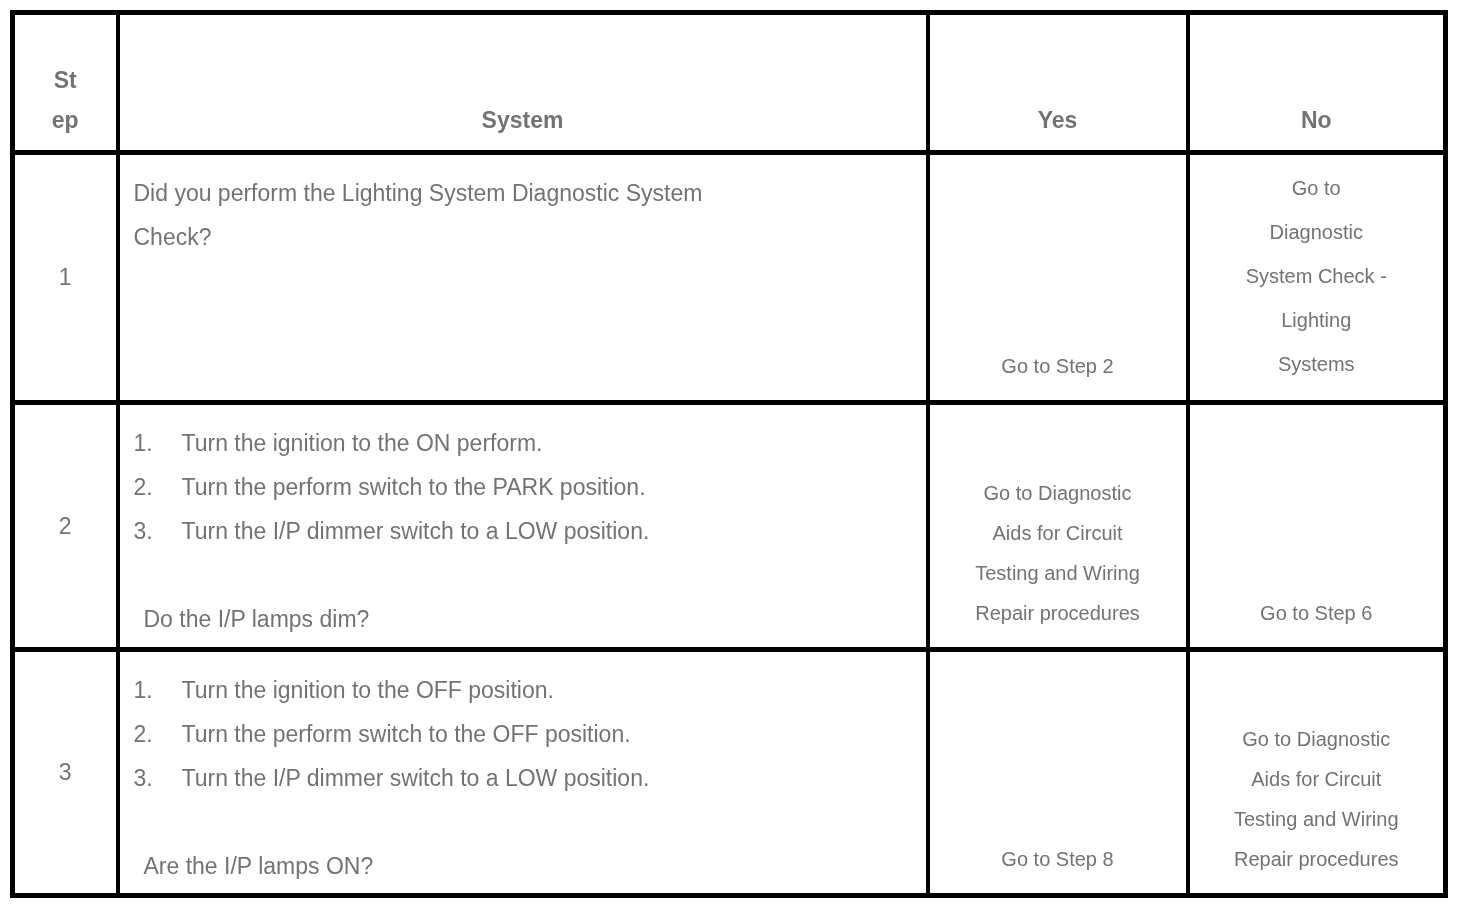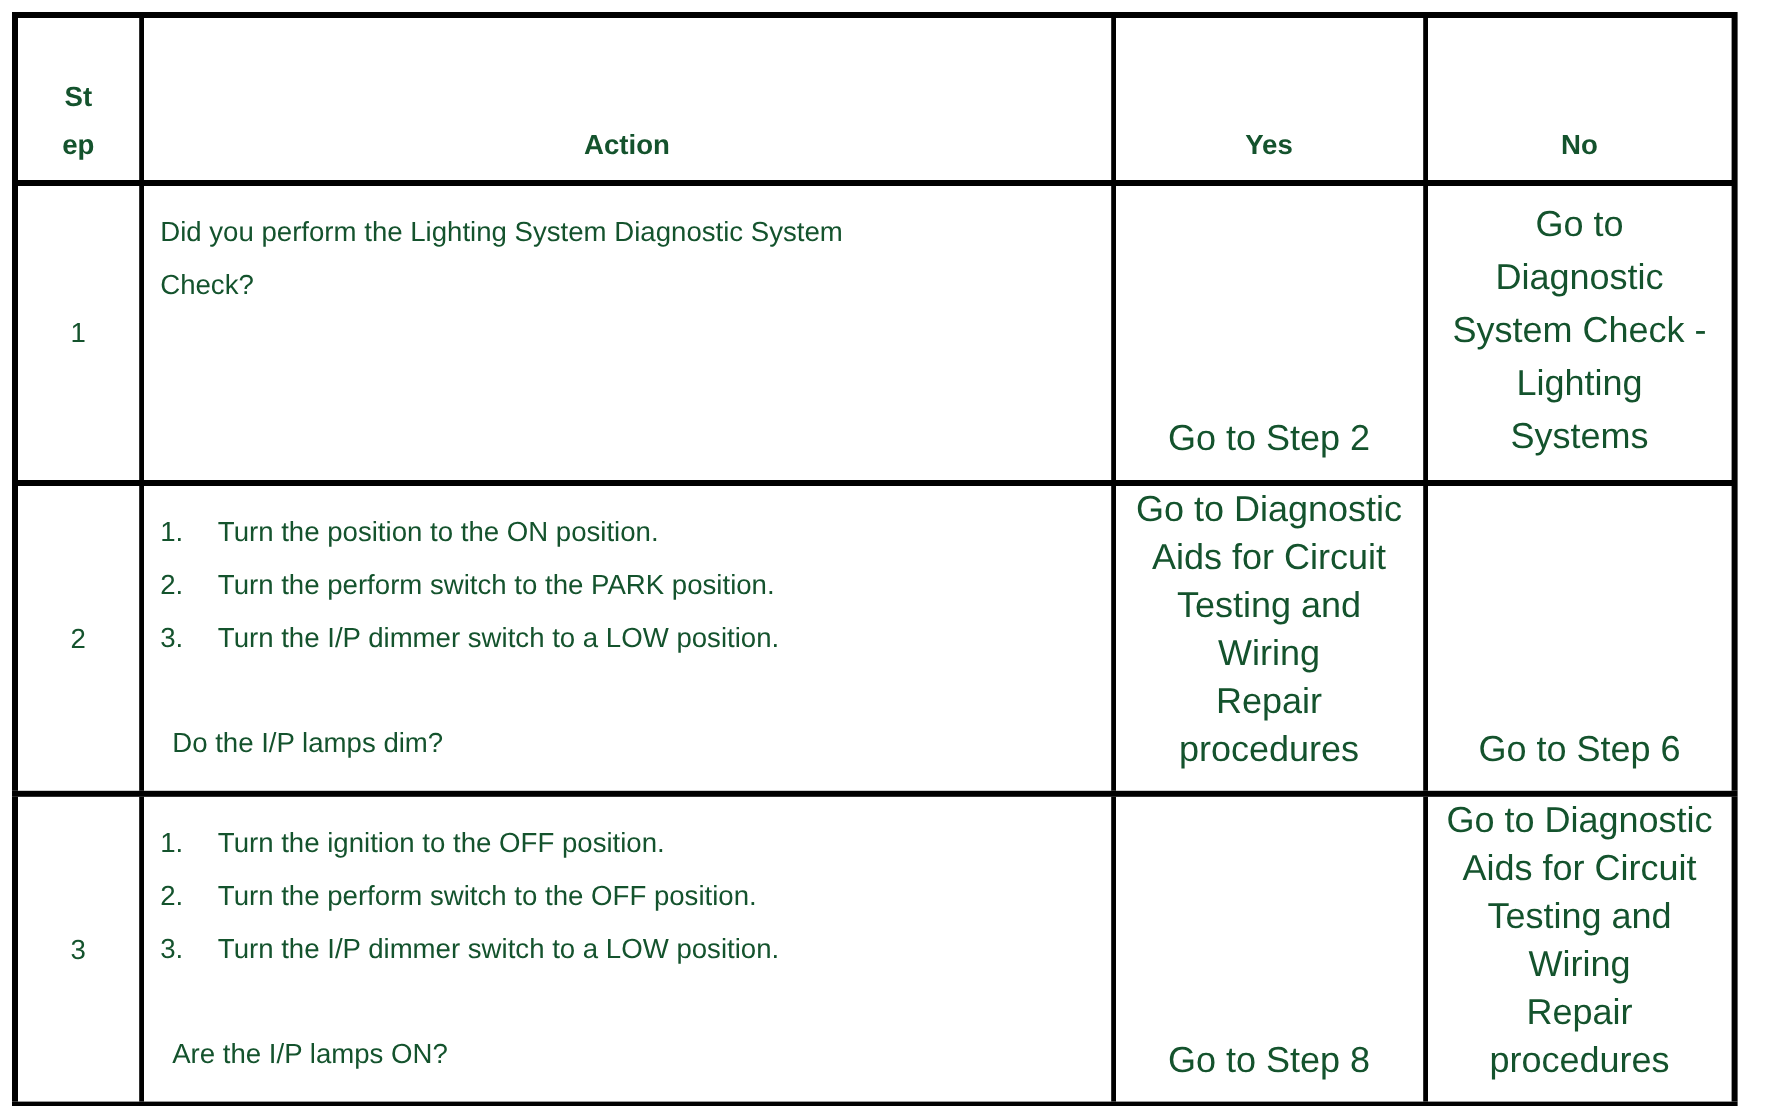"St" .page { color: #14532d -> #737373 }
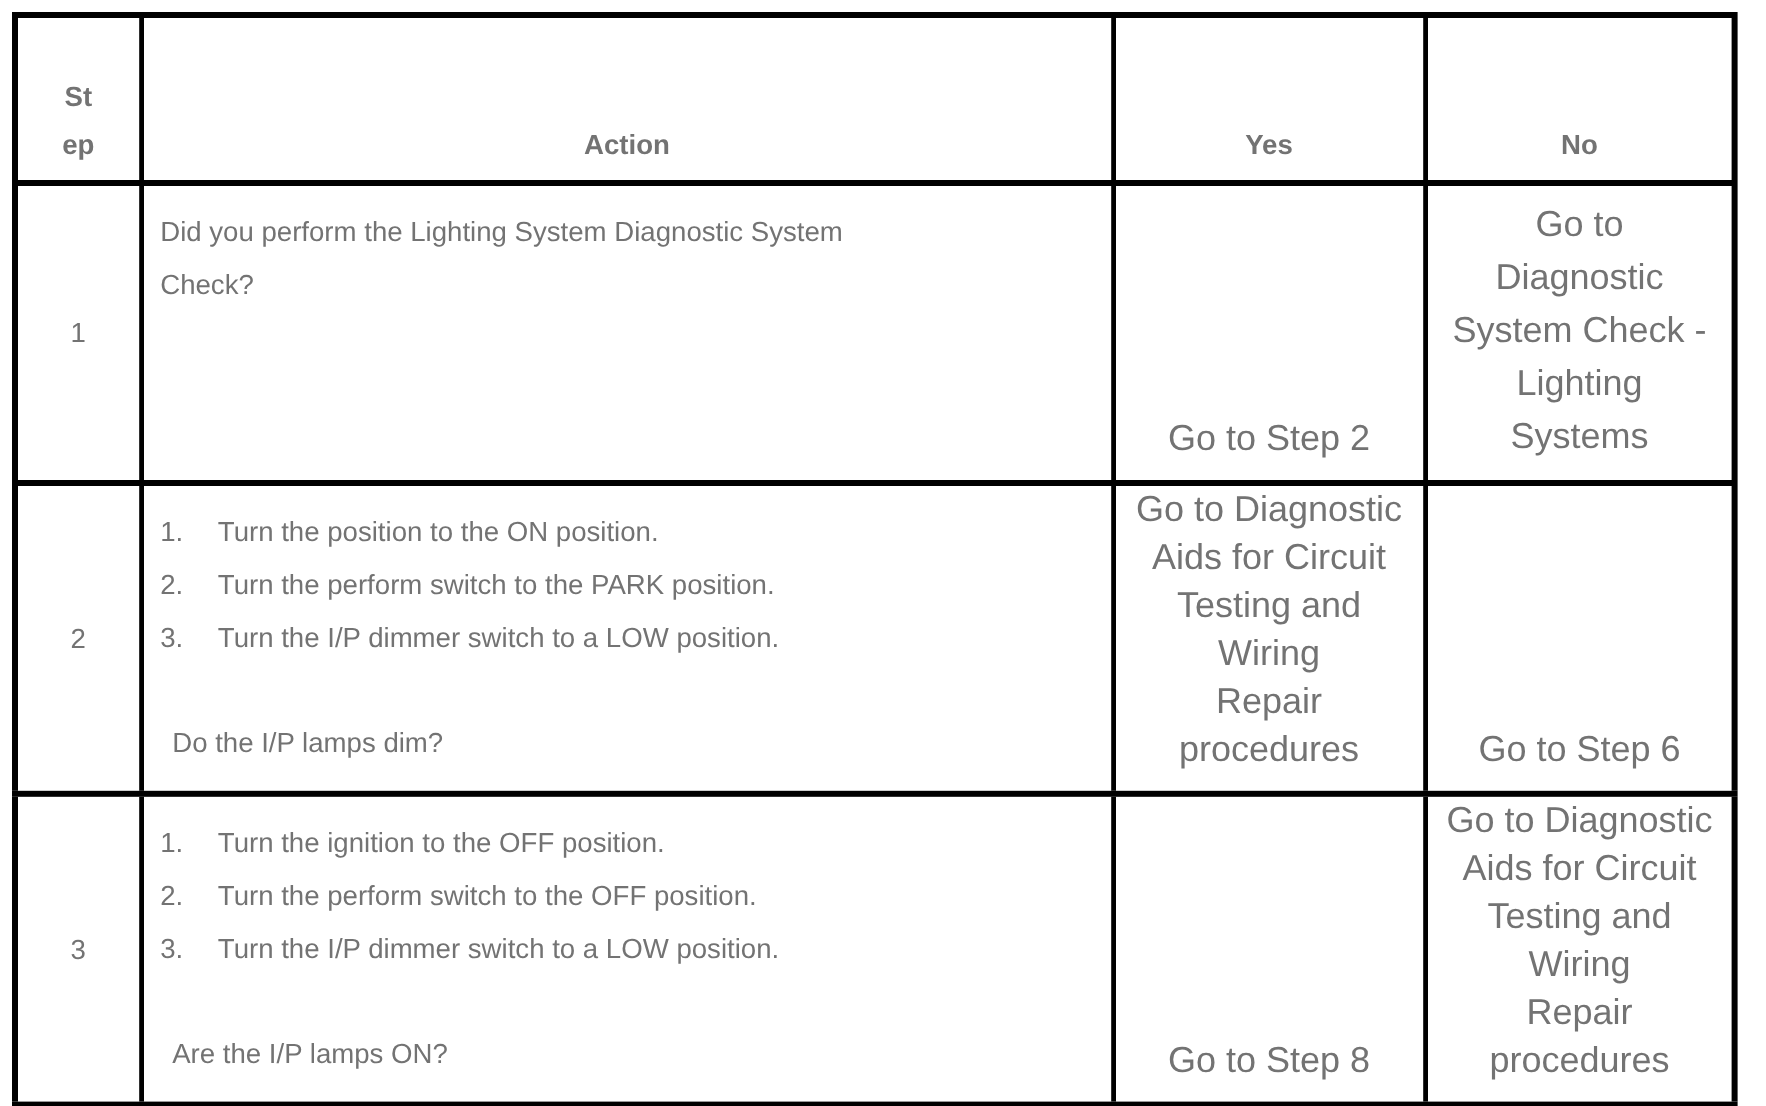"Action" th { text: Action -> System }
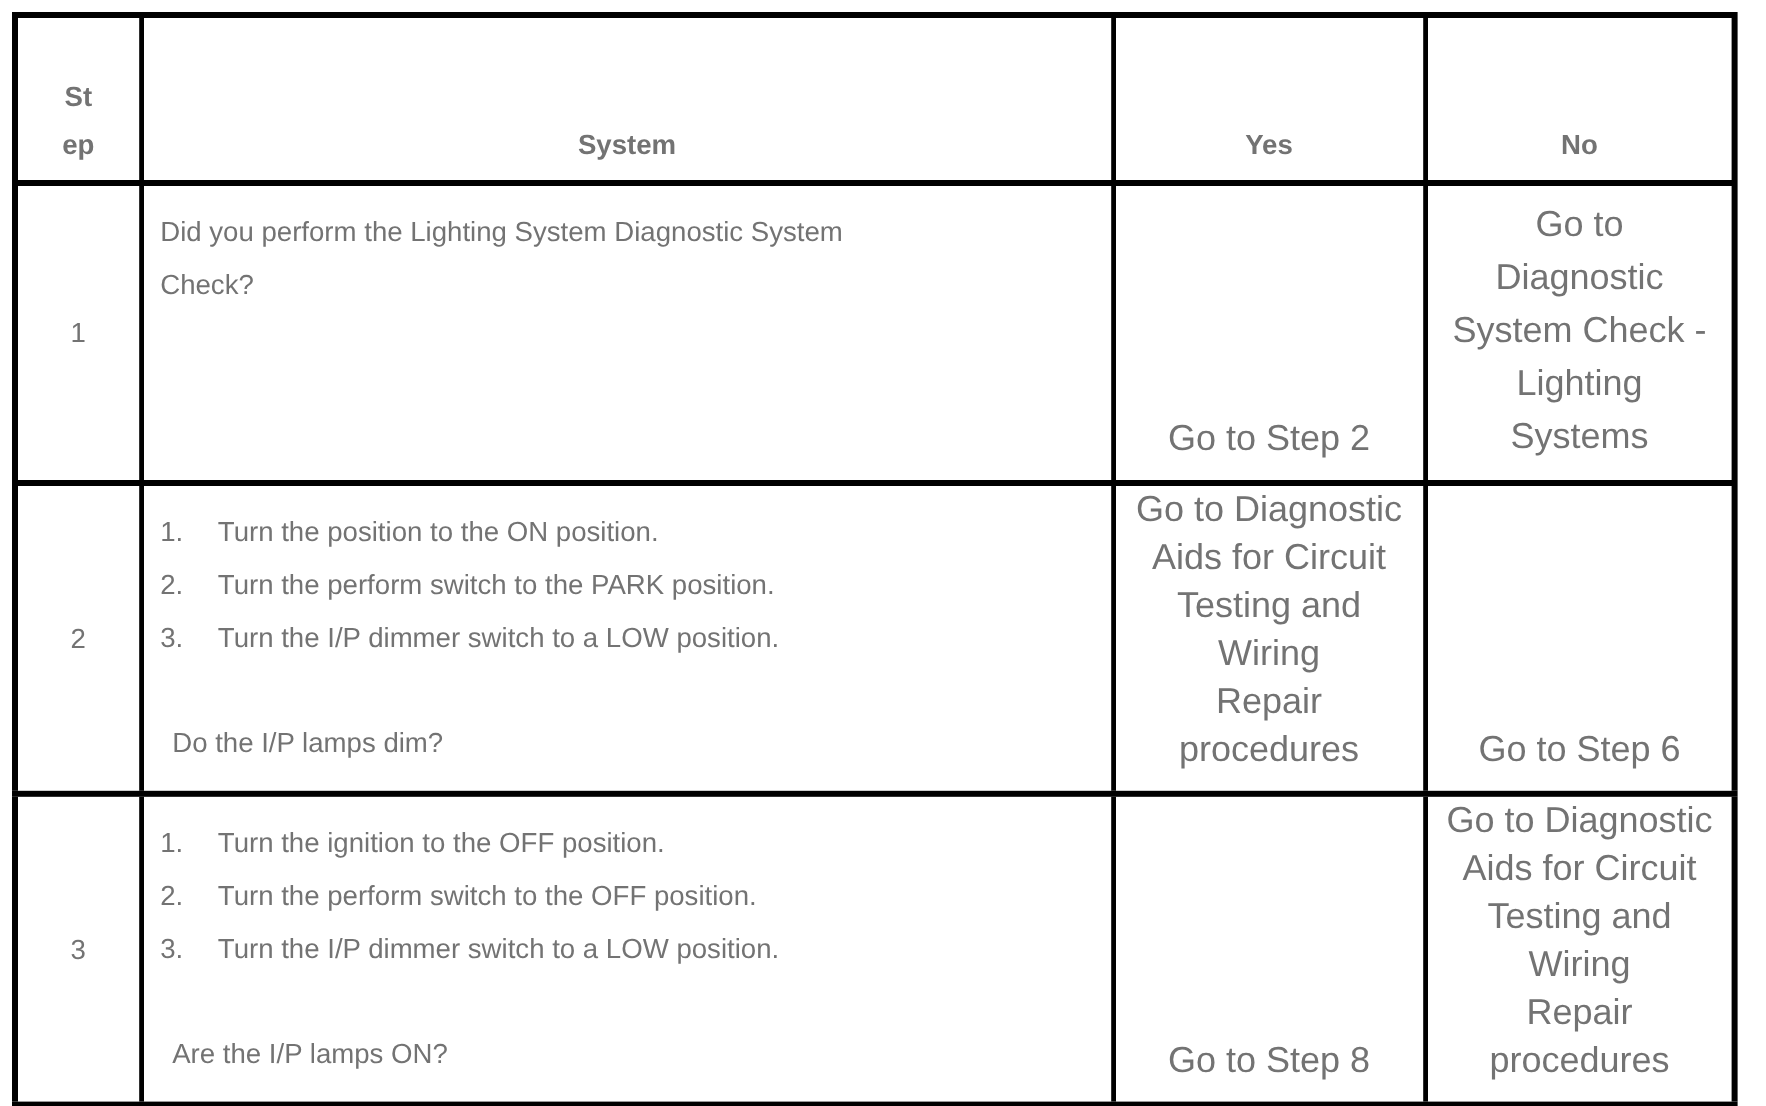"Go to" td.choice { font-size: 30px -> 20px }
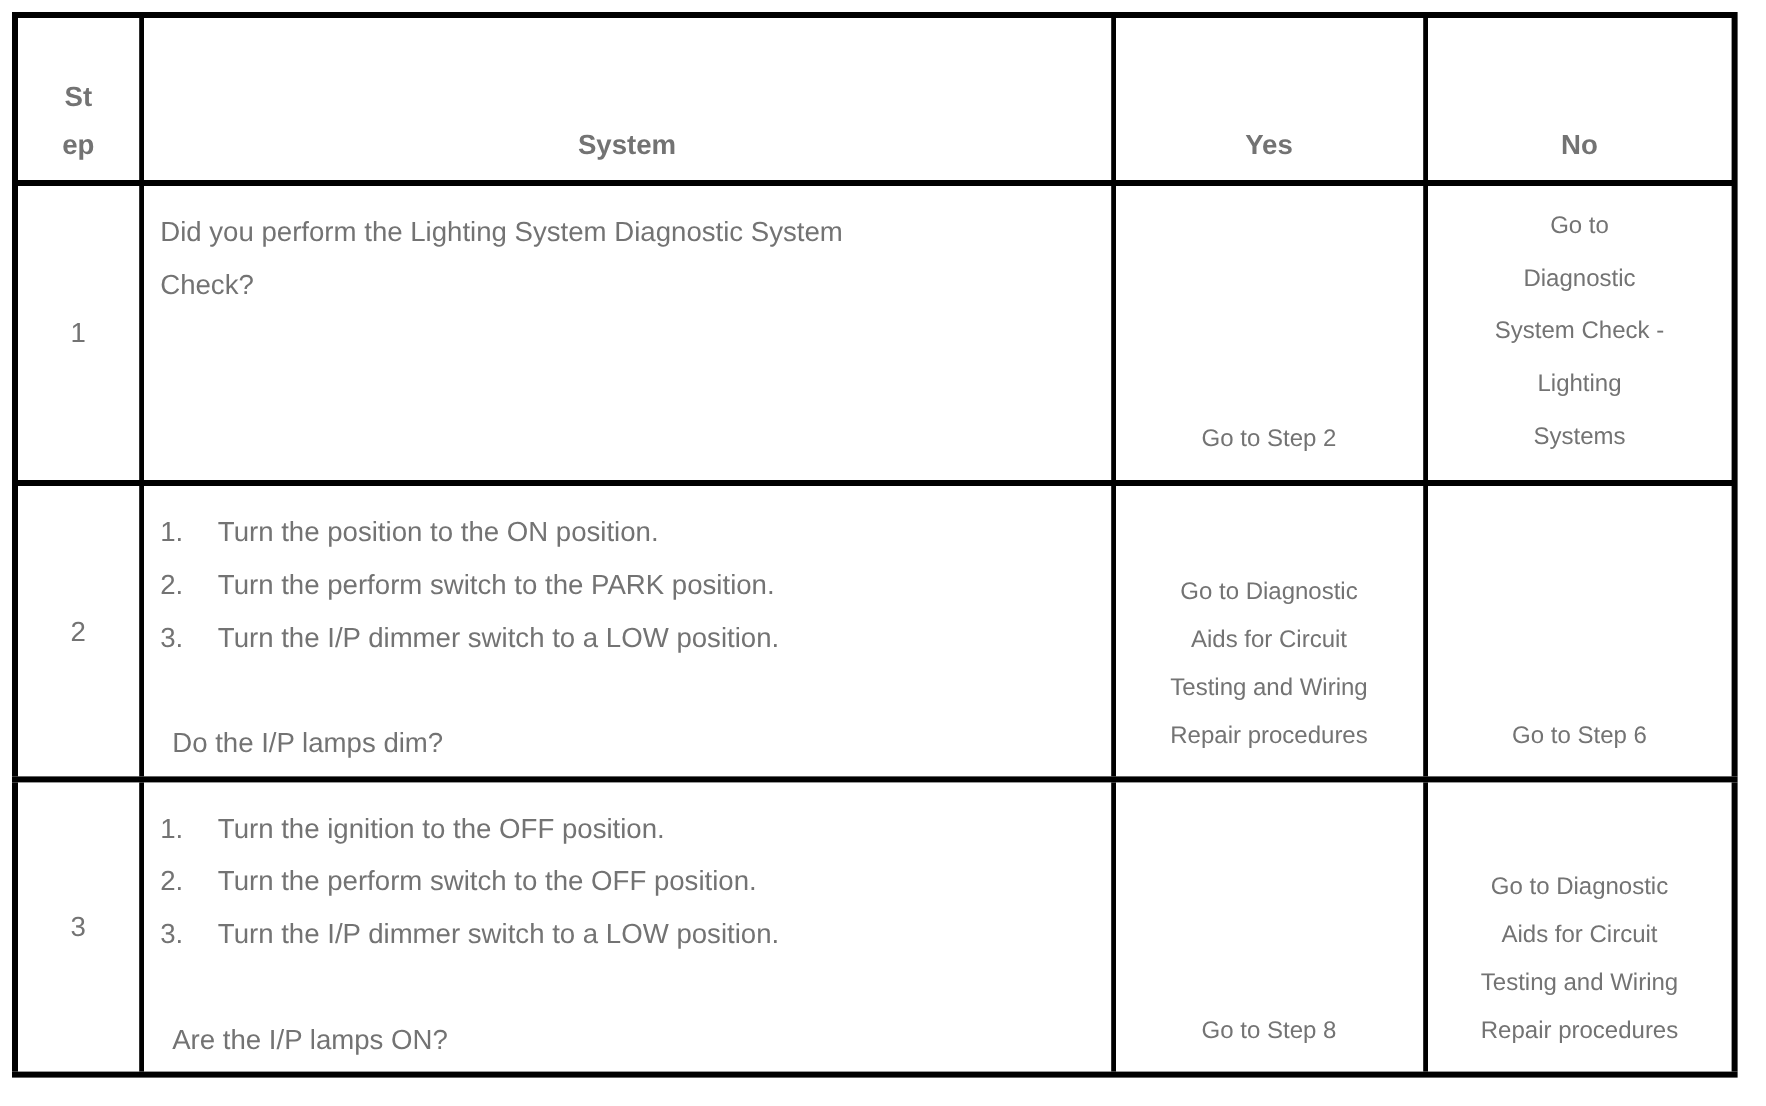"Turn the position to the" span.otext { text: position to the ON position -> ignition to the ON perform }
